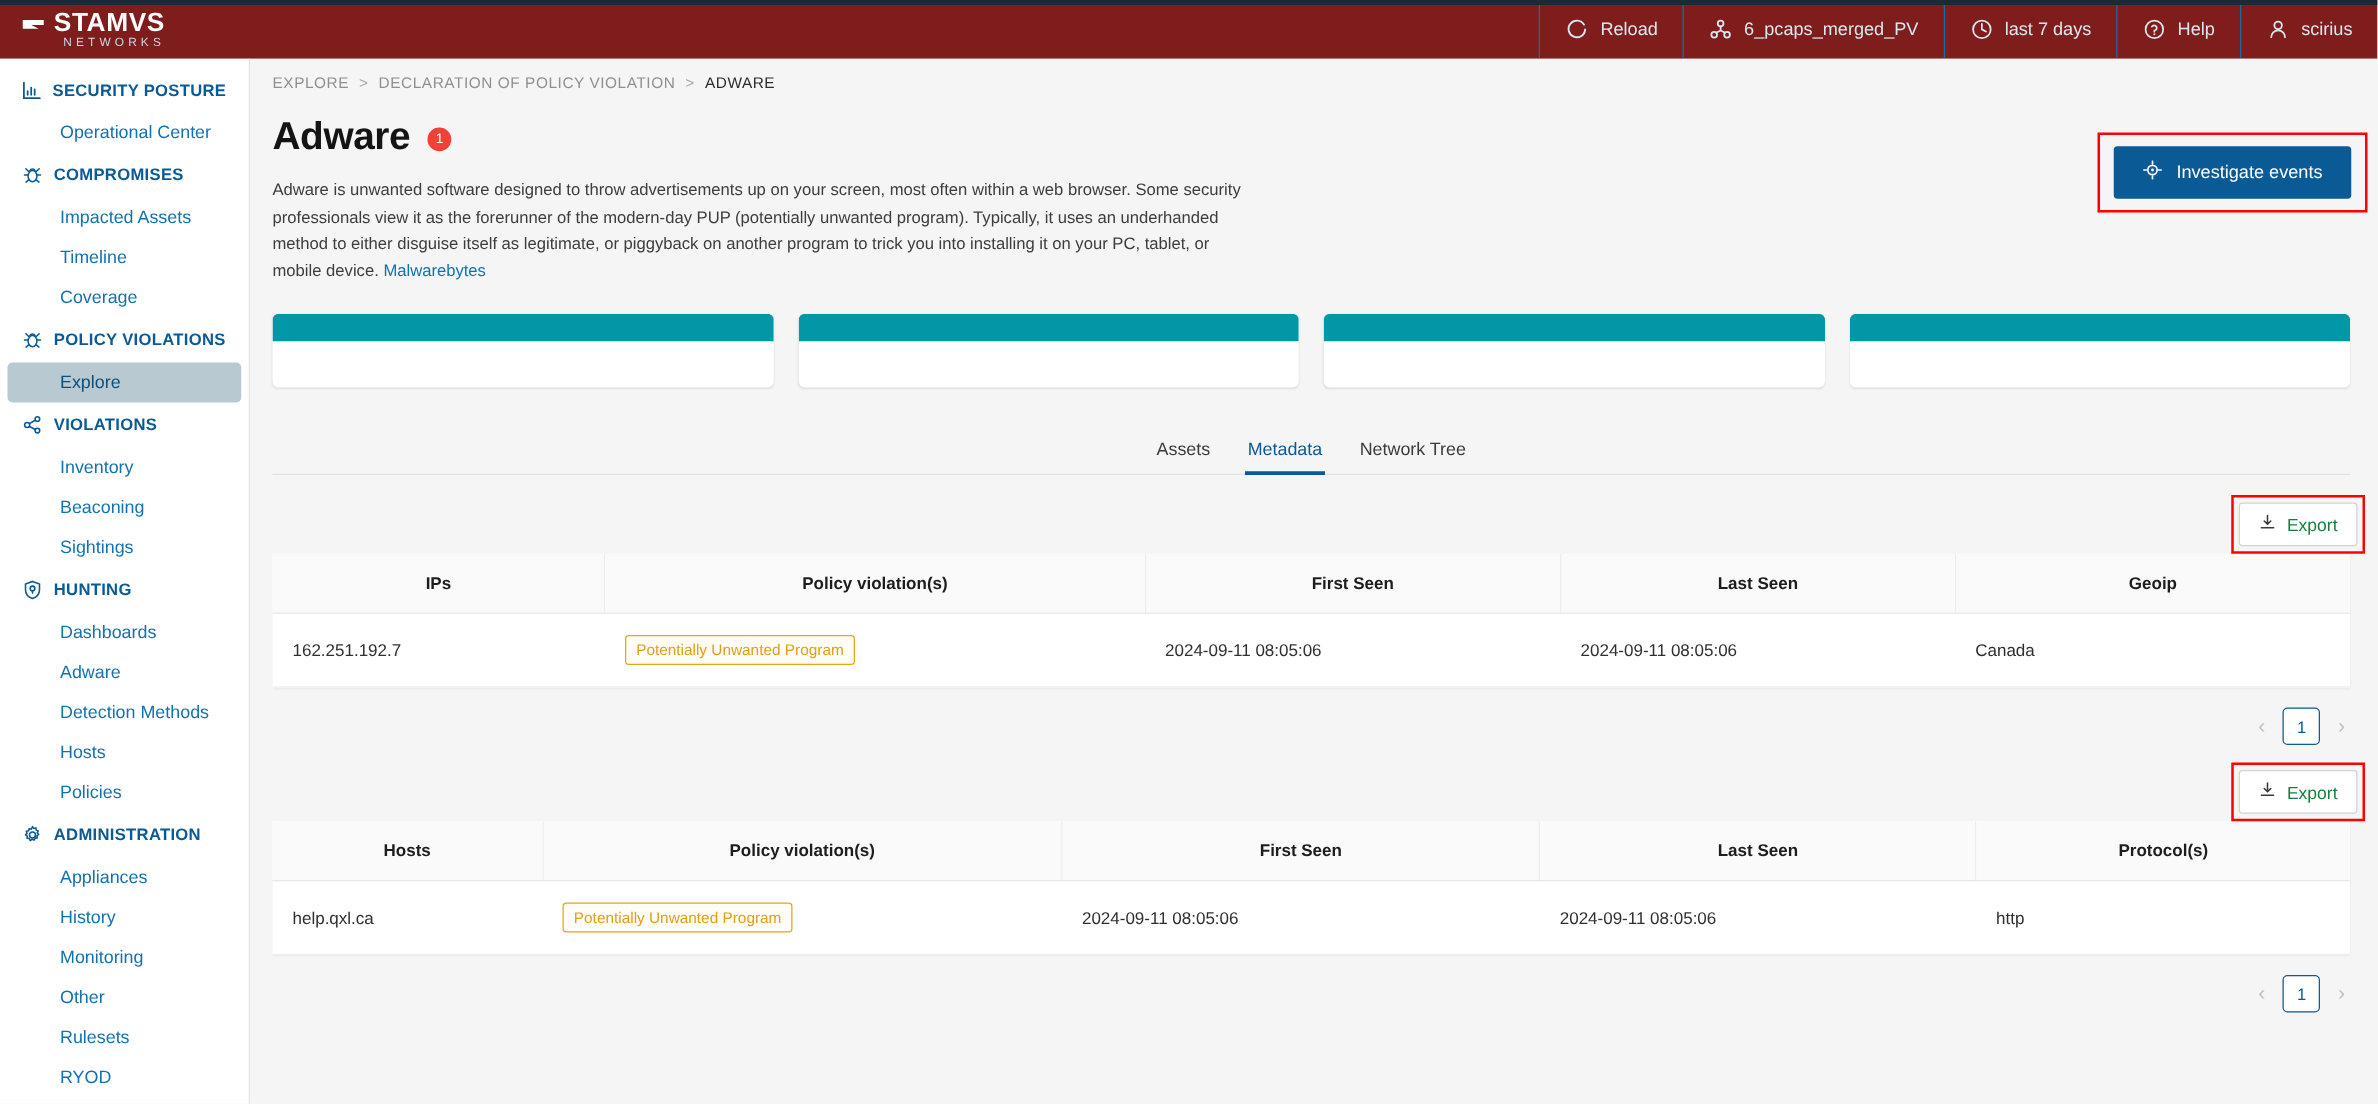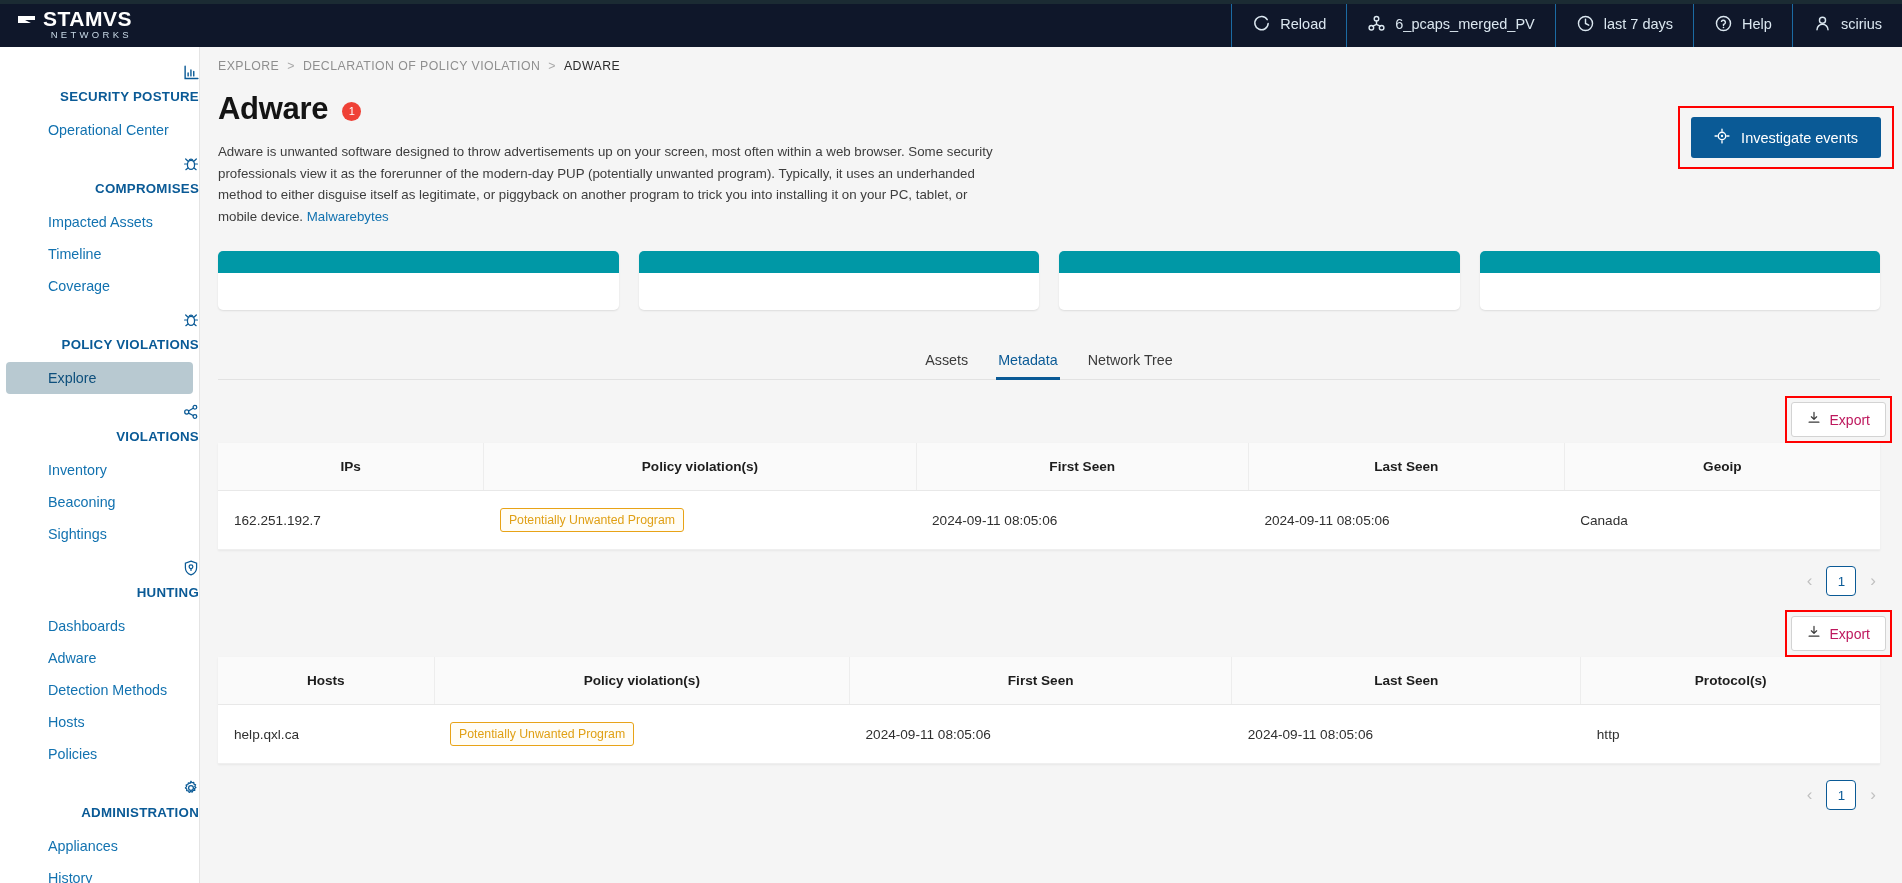"STAMVS" .topbar { background: #0f172a -> #7f1d1d }
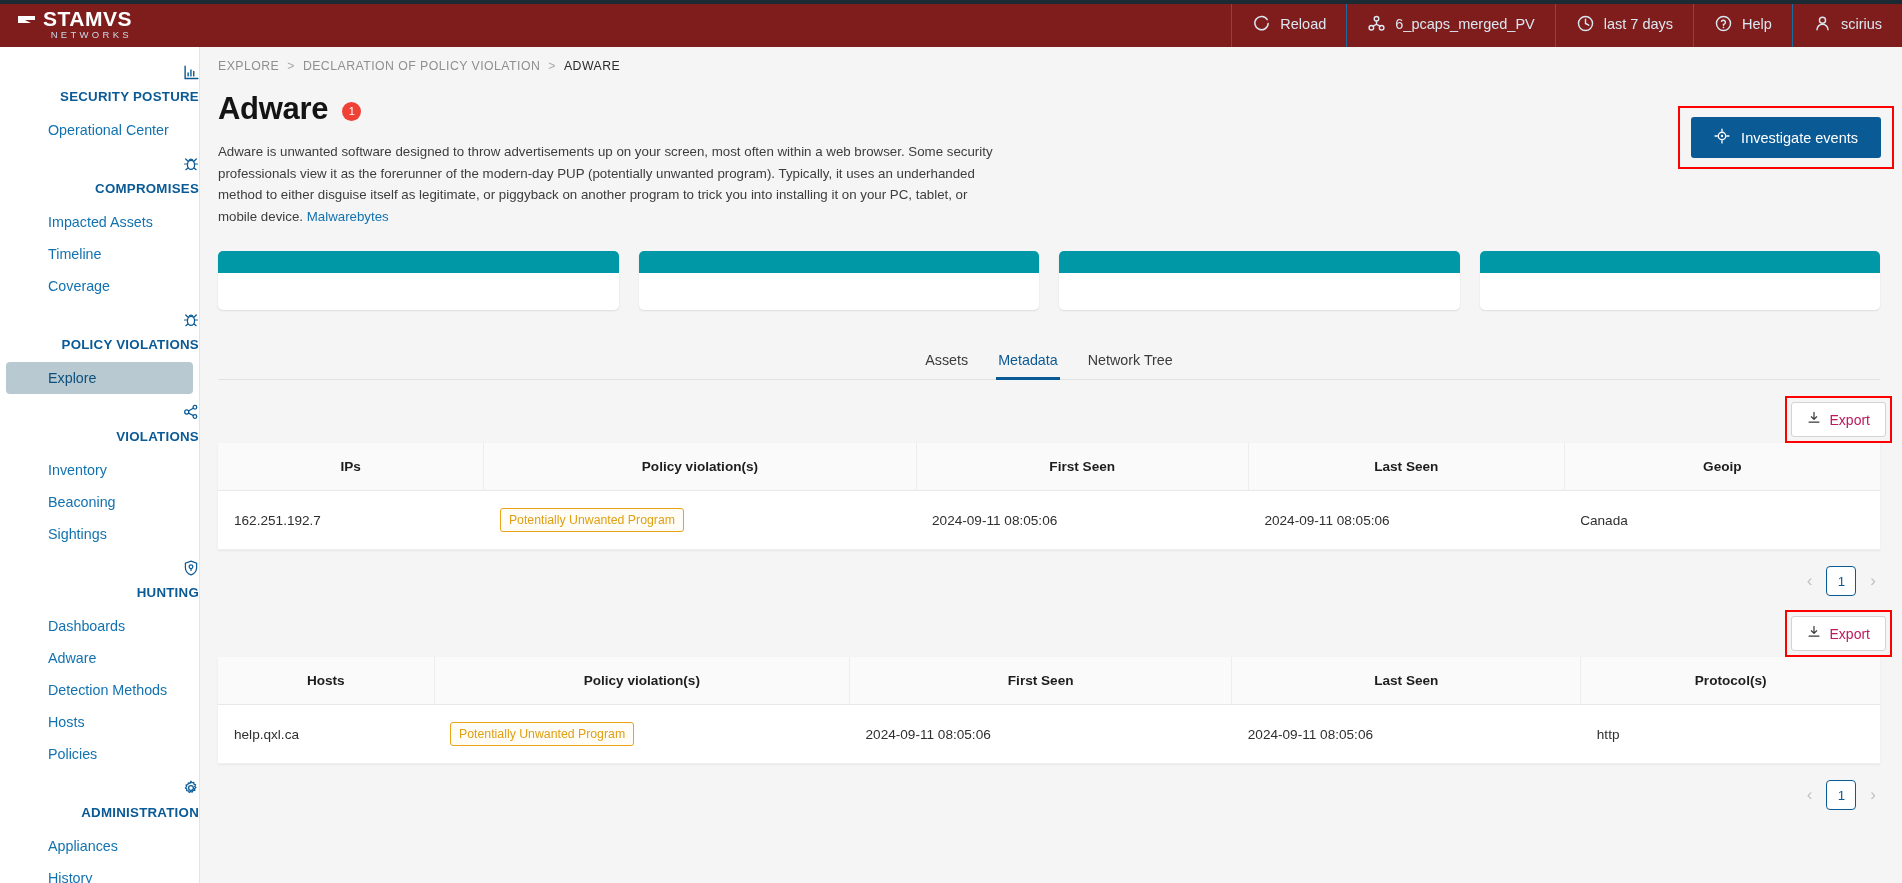"SECURITY POSTURE" .nav-group { align-items: flex-end -> flex-start; flex-direction: column -> none }
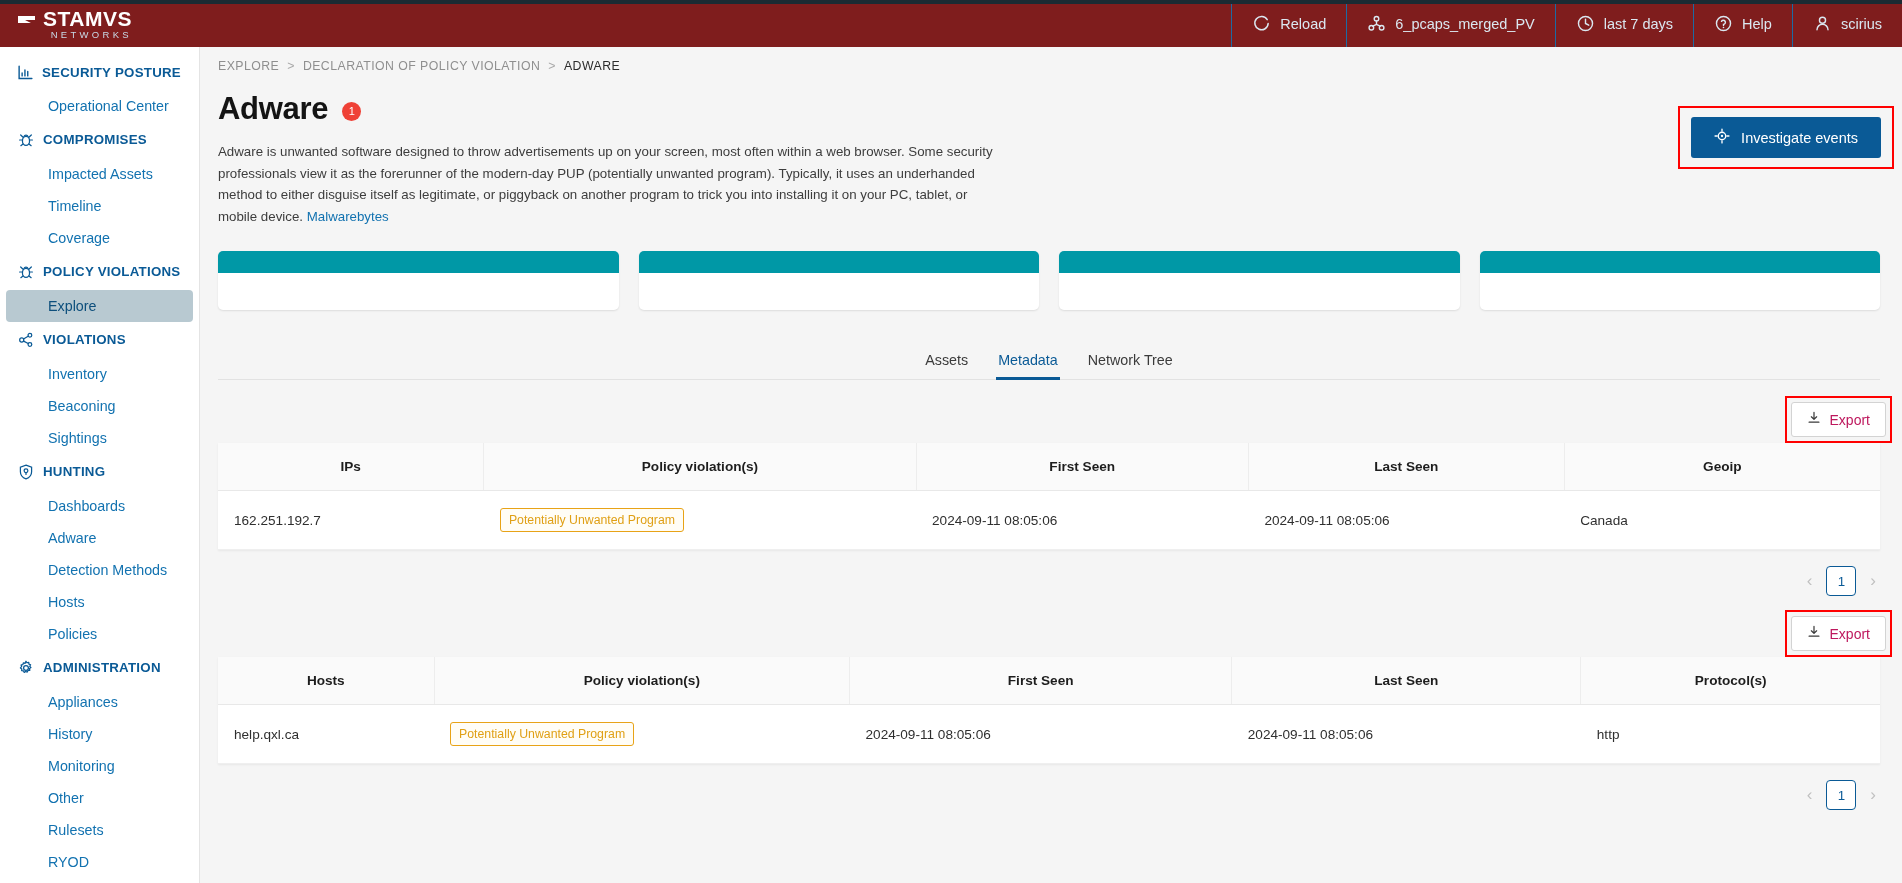"Export" .export-btn { color: #be185d -> #15803d }
